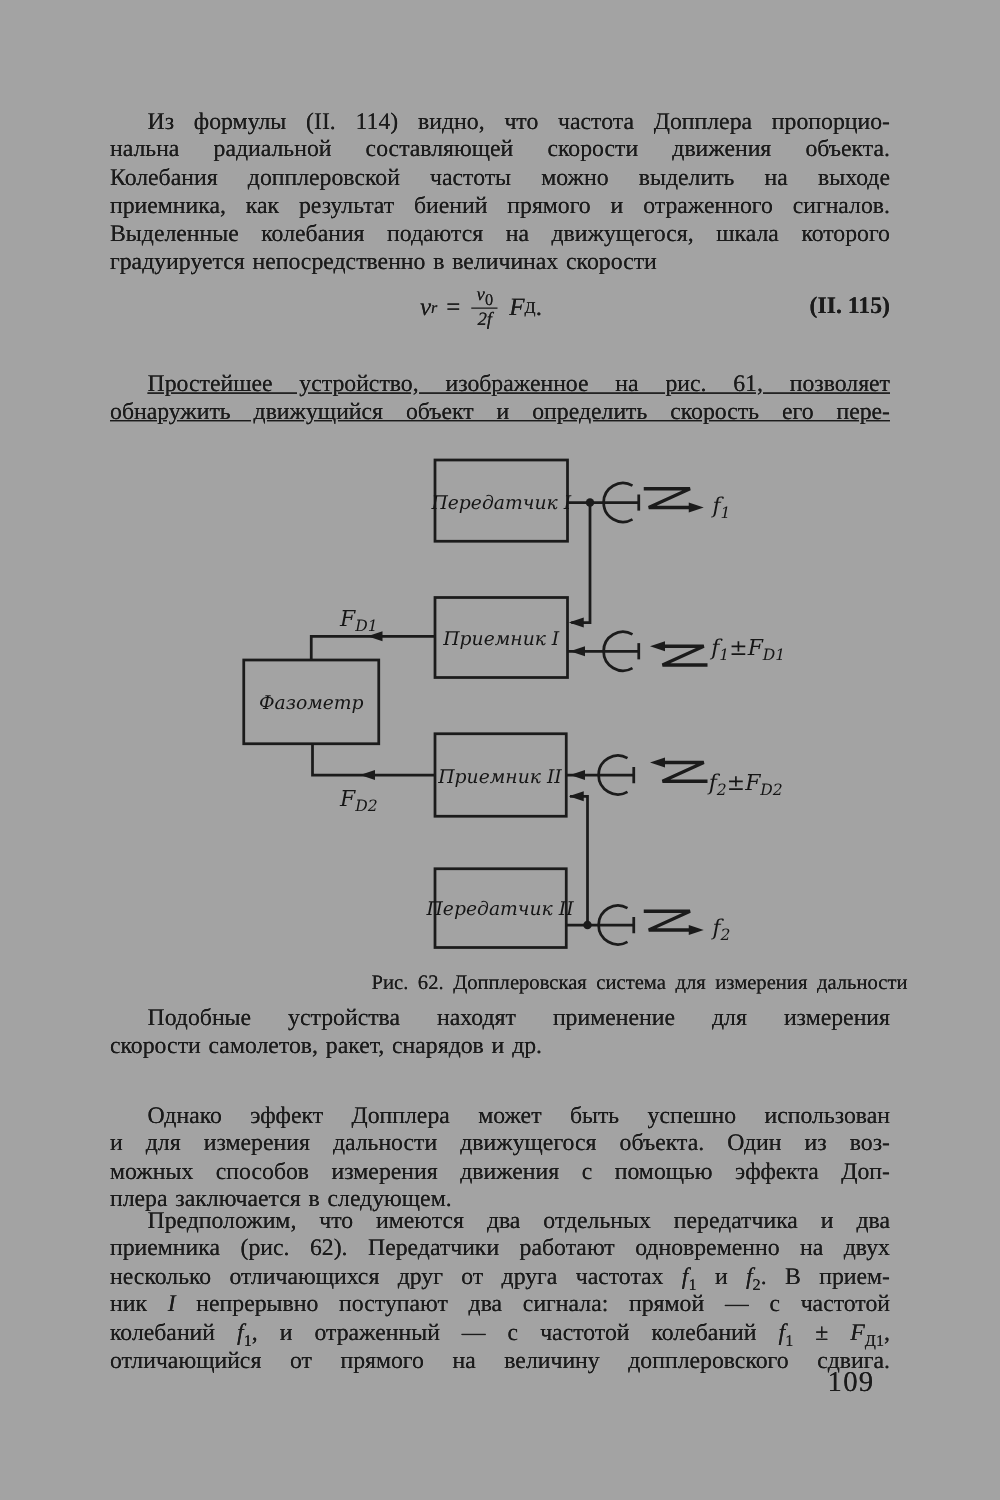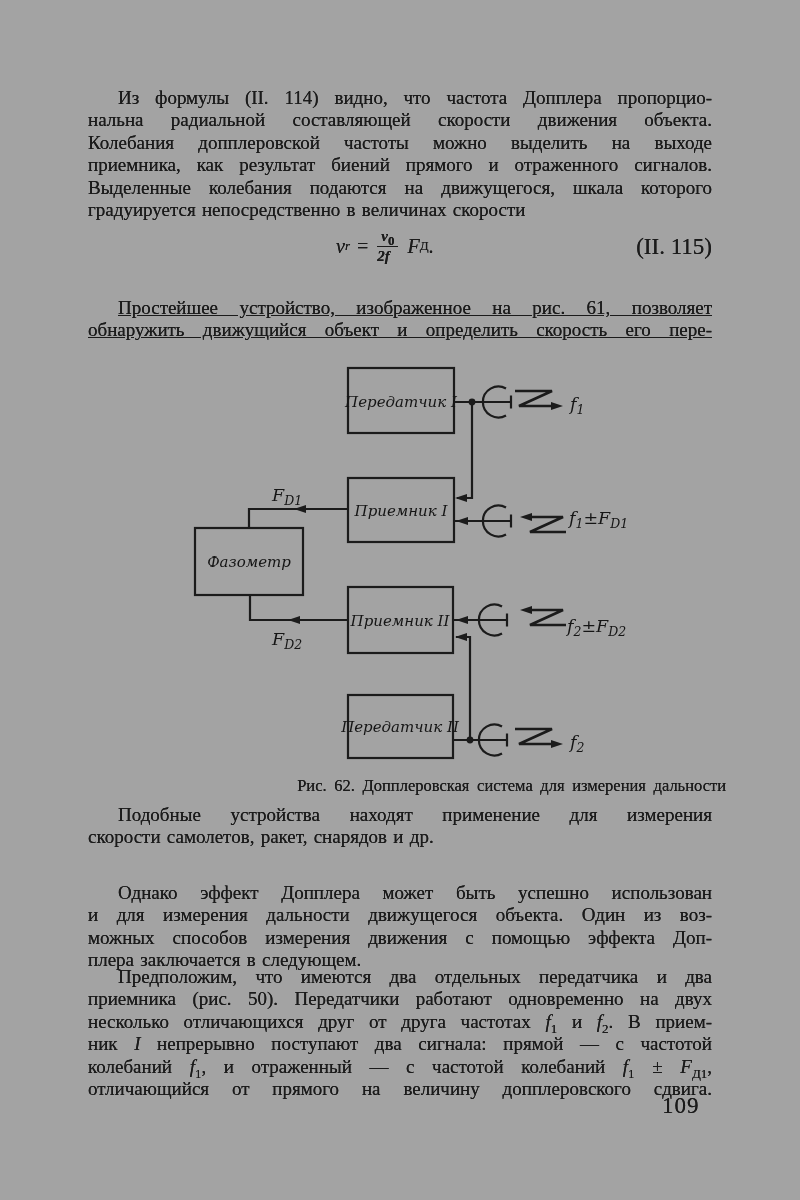"v0" .frac { align-items: none -> center; font-weight: bold -> none }
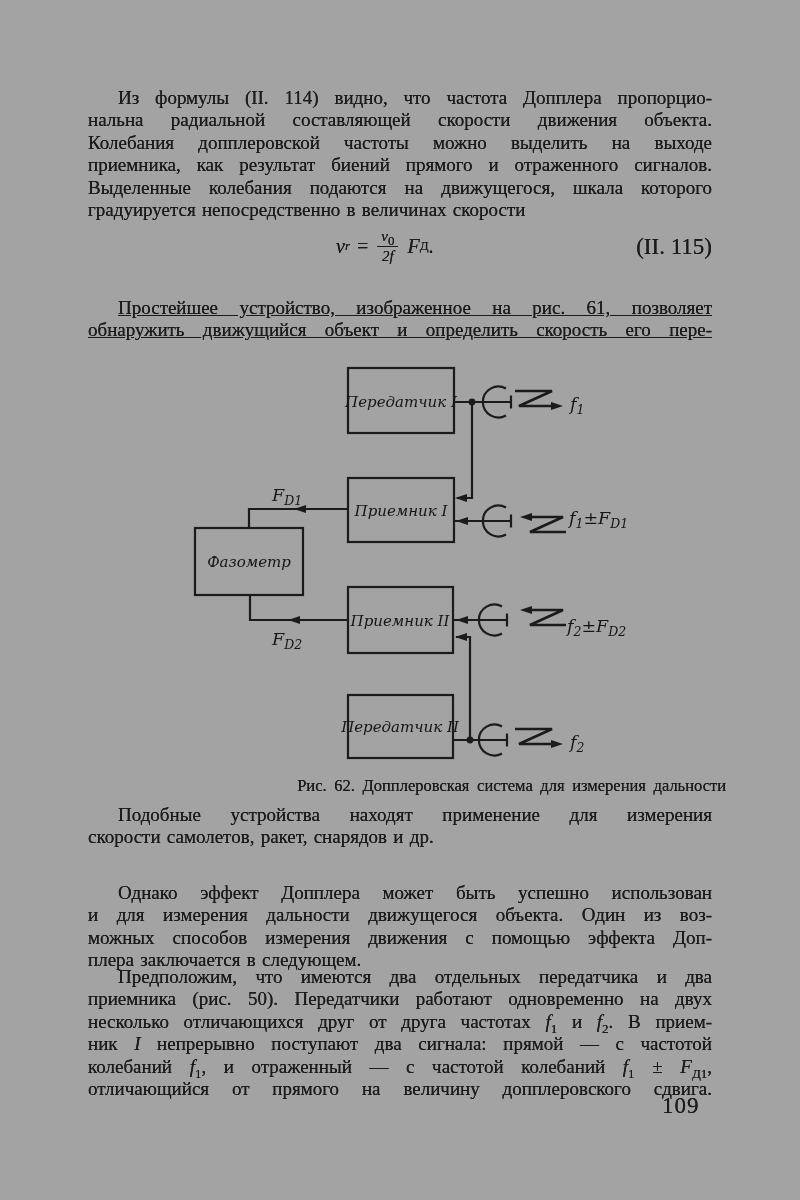"(II. 115)" .f-tag { font-size: 23px -> 19px; font-weight: none -> bold }
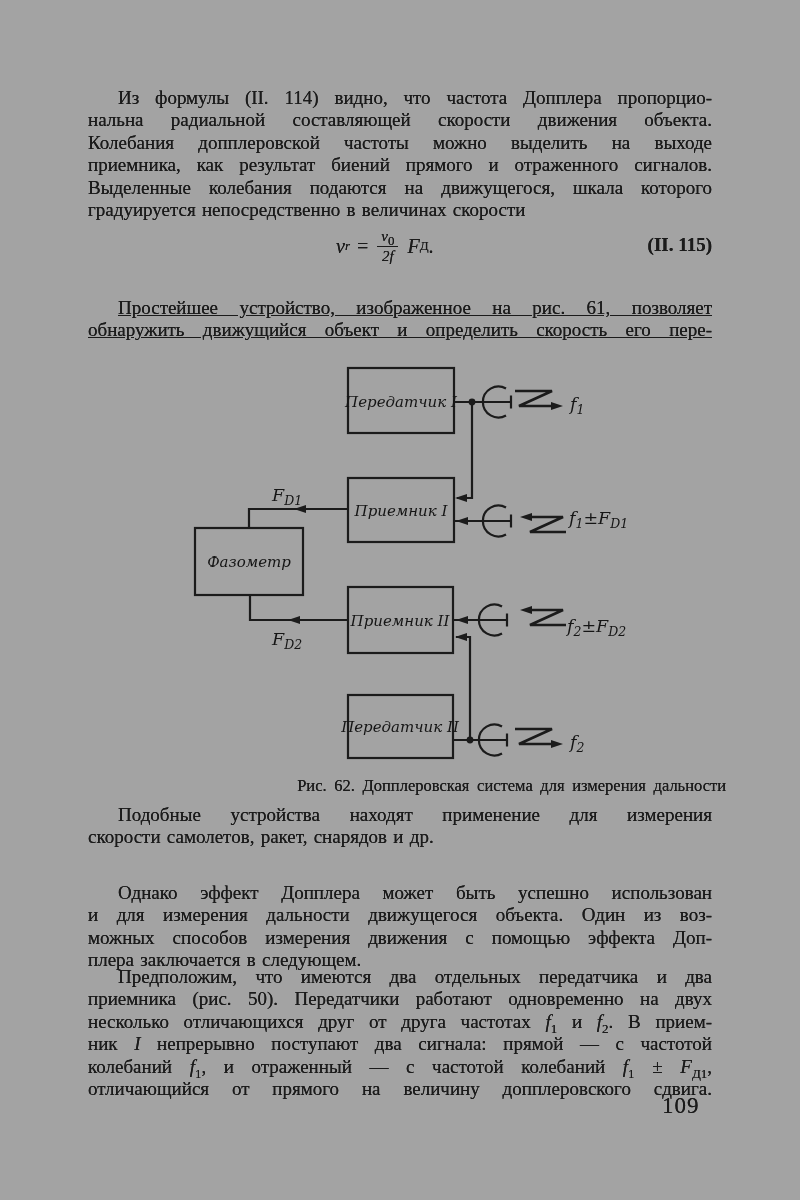"приемника (рис. 50). Передатчики" div.tline { text: 50 -> 62 }
